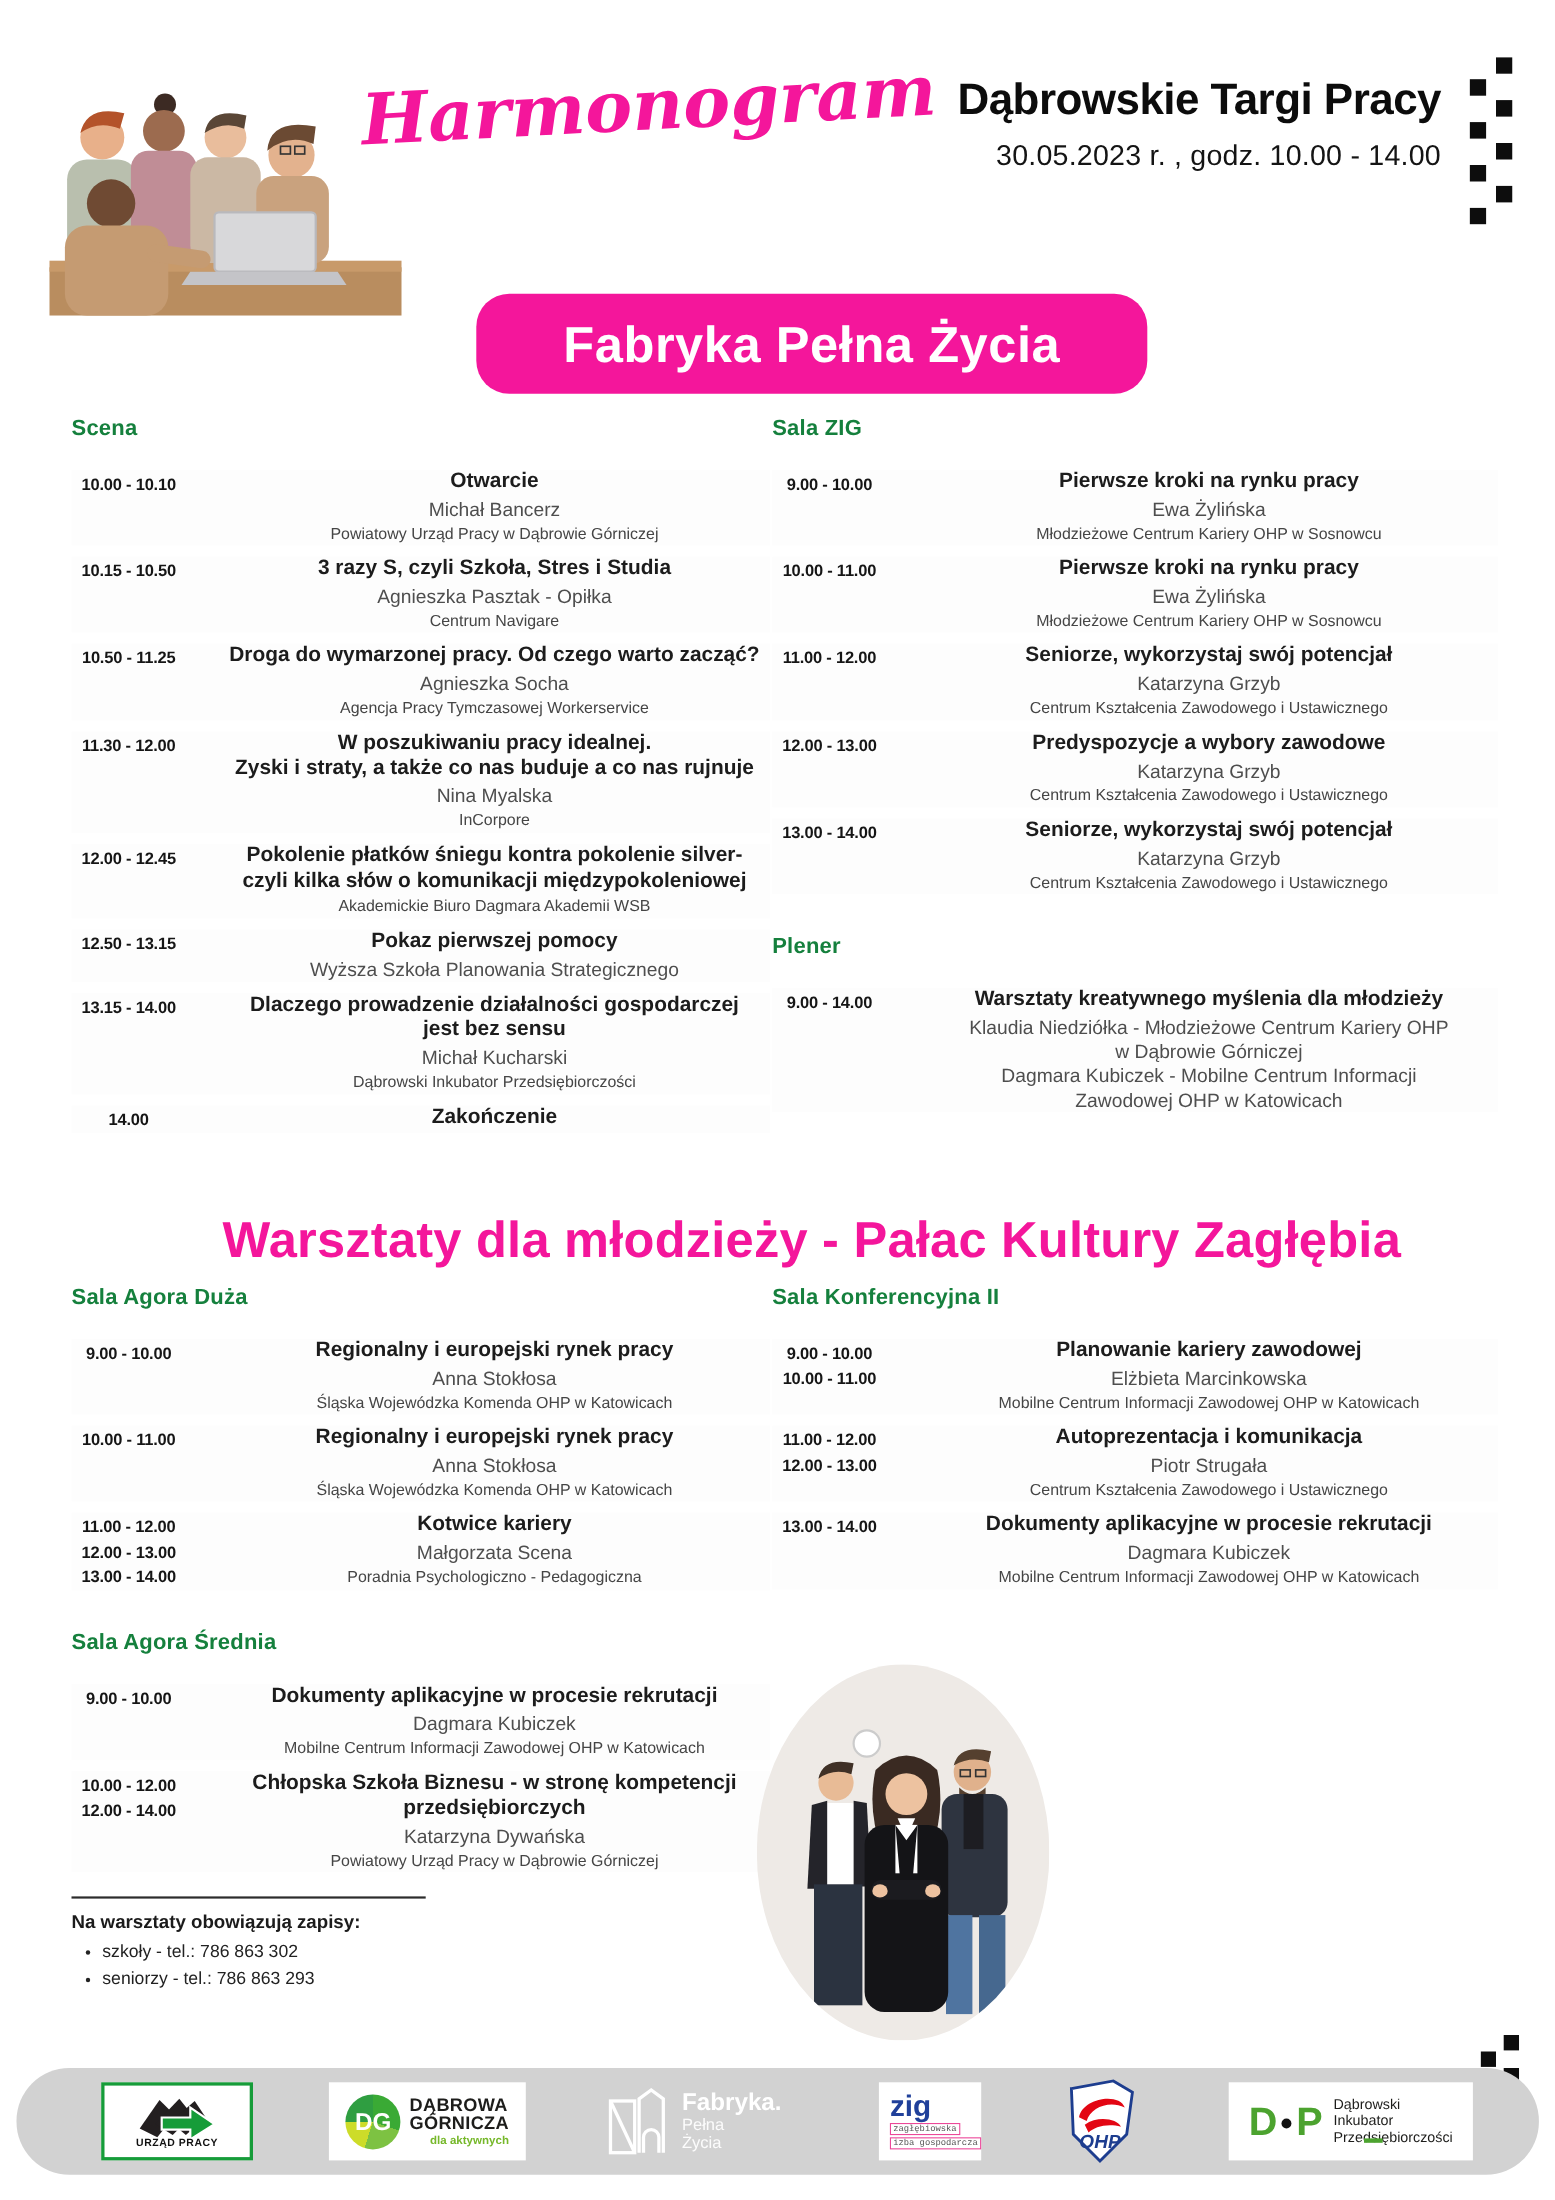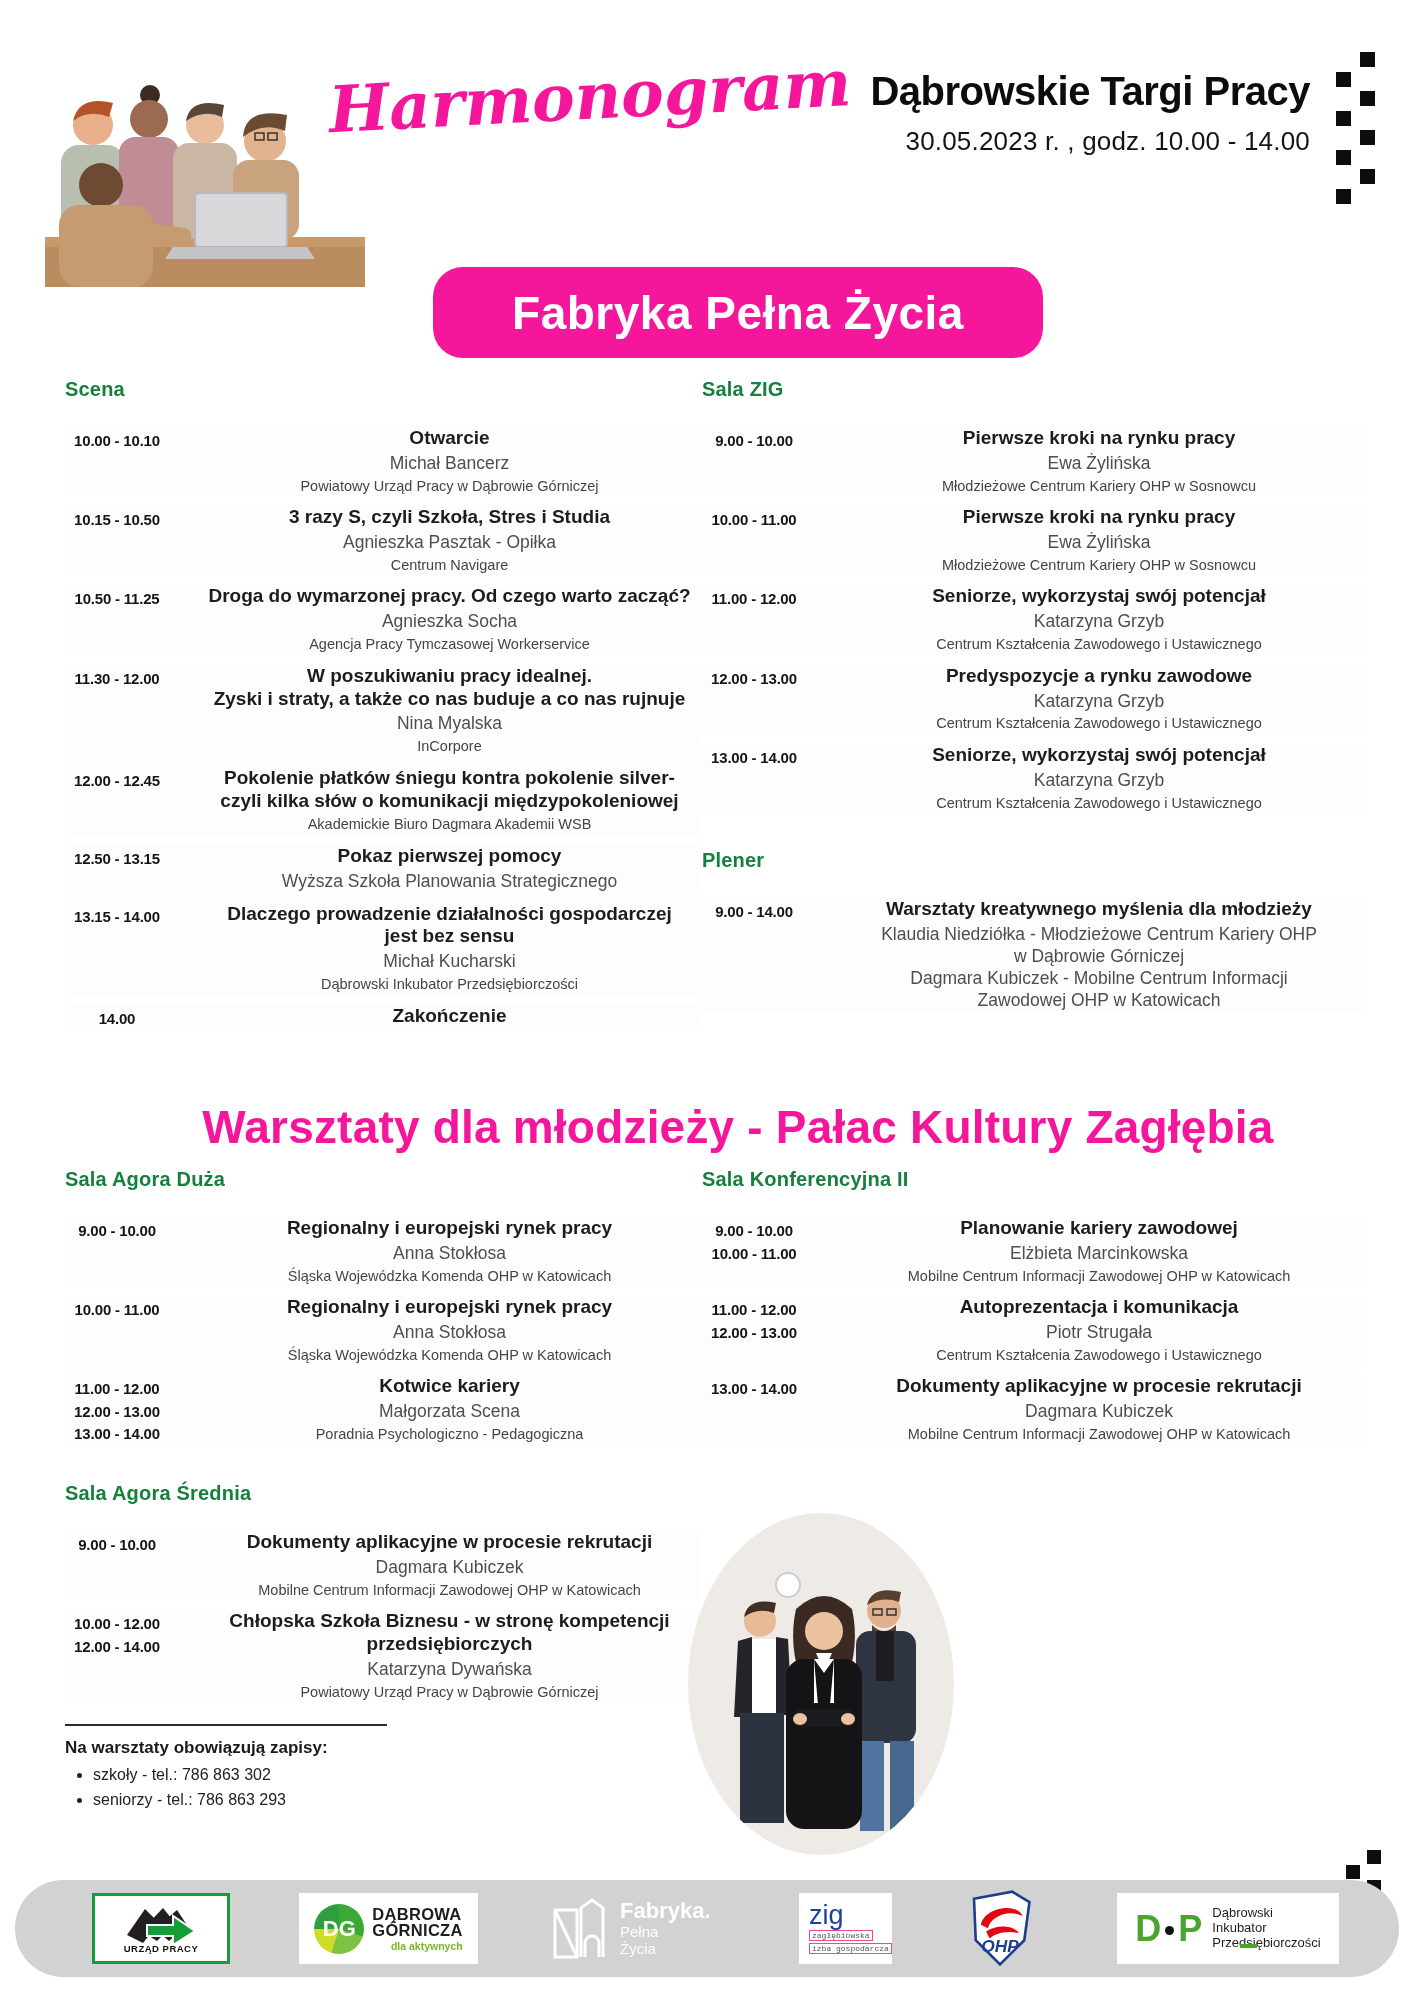"Predyspozycje a rynku zawodowe" div.ititle { text: rynku -> wybory }
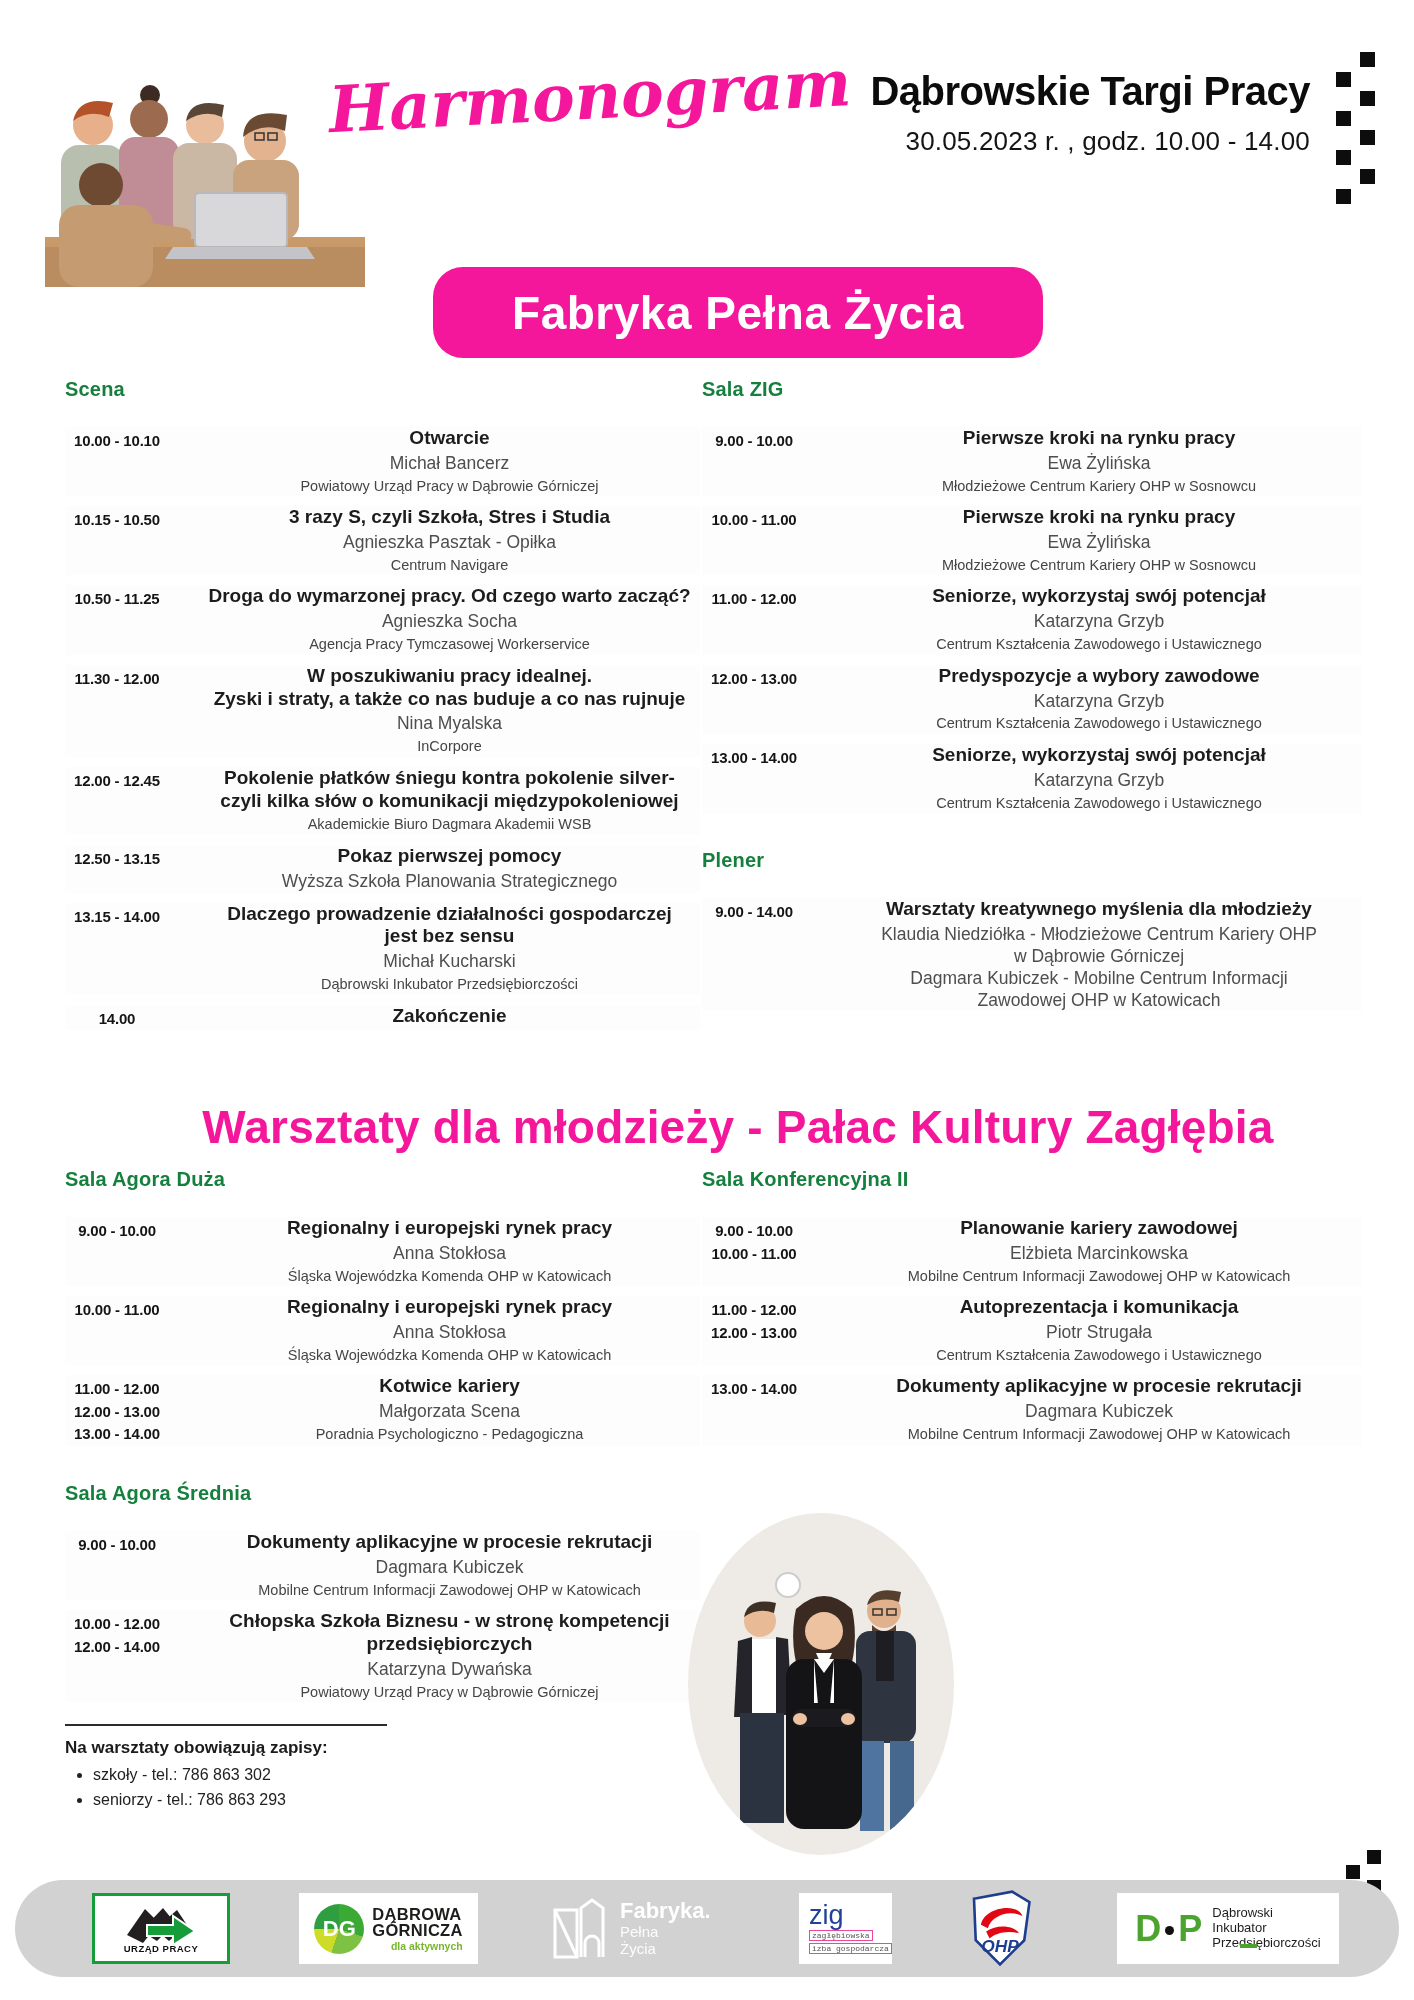"zig" .zig-abbr { font-weight: 400 -> 700 }
